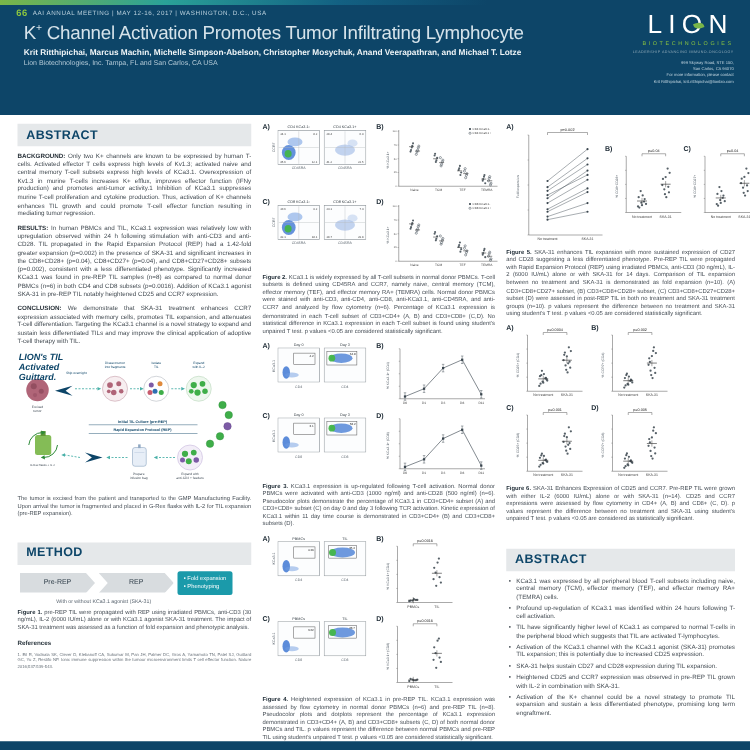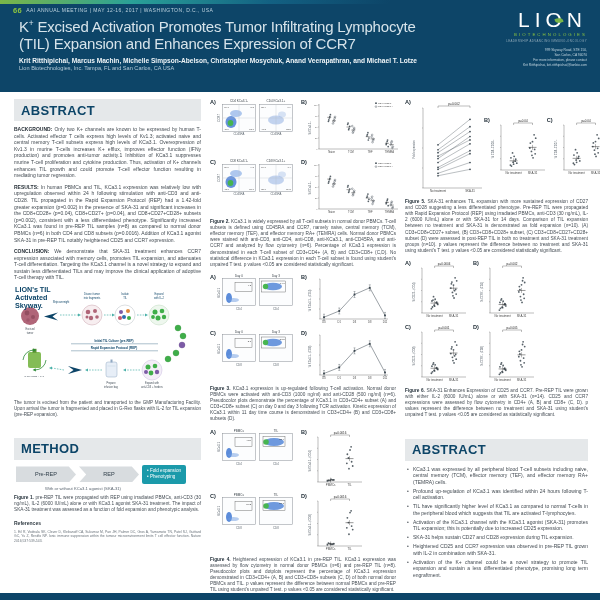"Excised Activation Promotes Tumor" span { text: Excised -> Channel }
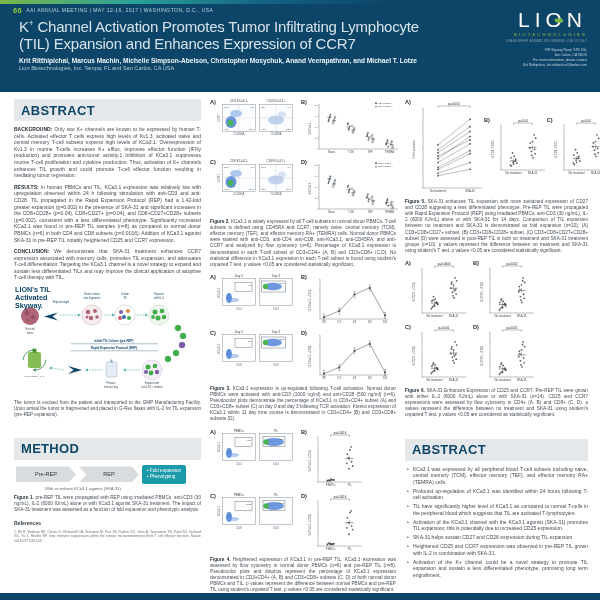"(TIL) Expansion and Enhances Expression" span { html: <span>(TIL) Expansion and Enhances Expression of CCR7</span> -> none }
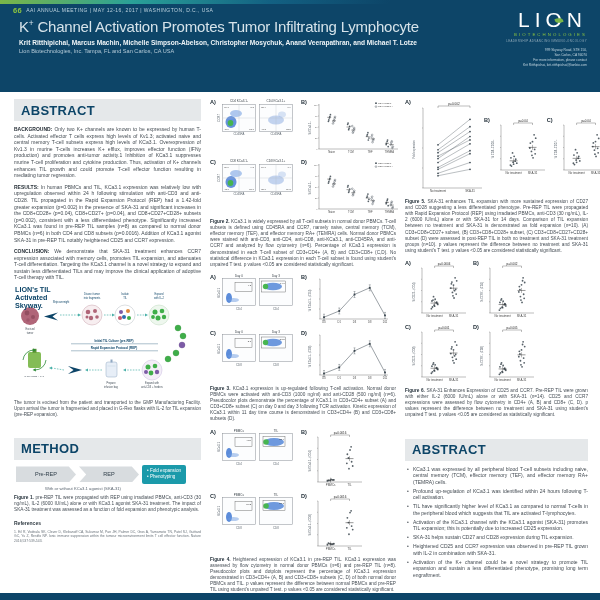"ABSTRACT" .secbar { font-size: 13px -> 10px }
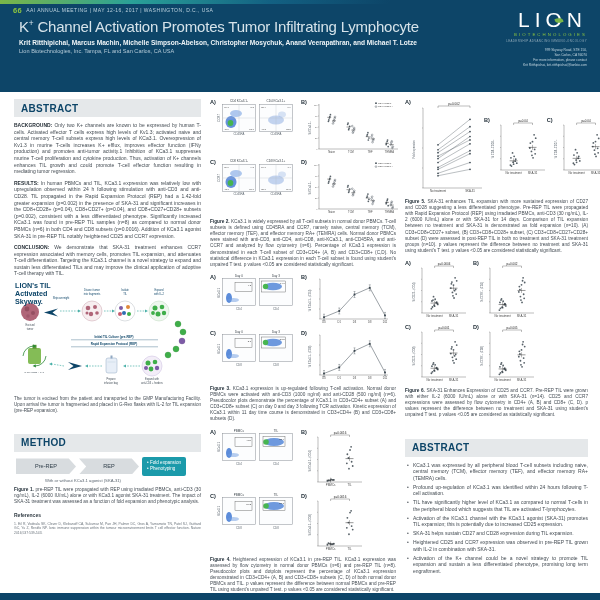"LION's TIL" .ptitle { font-style: none -> italic }
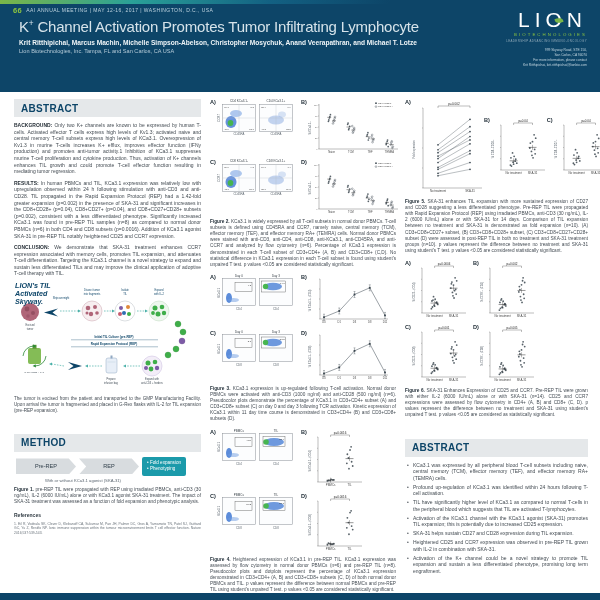"Skyway." span { text: Skyway -> Guittard }
